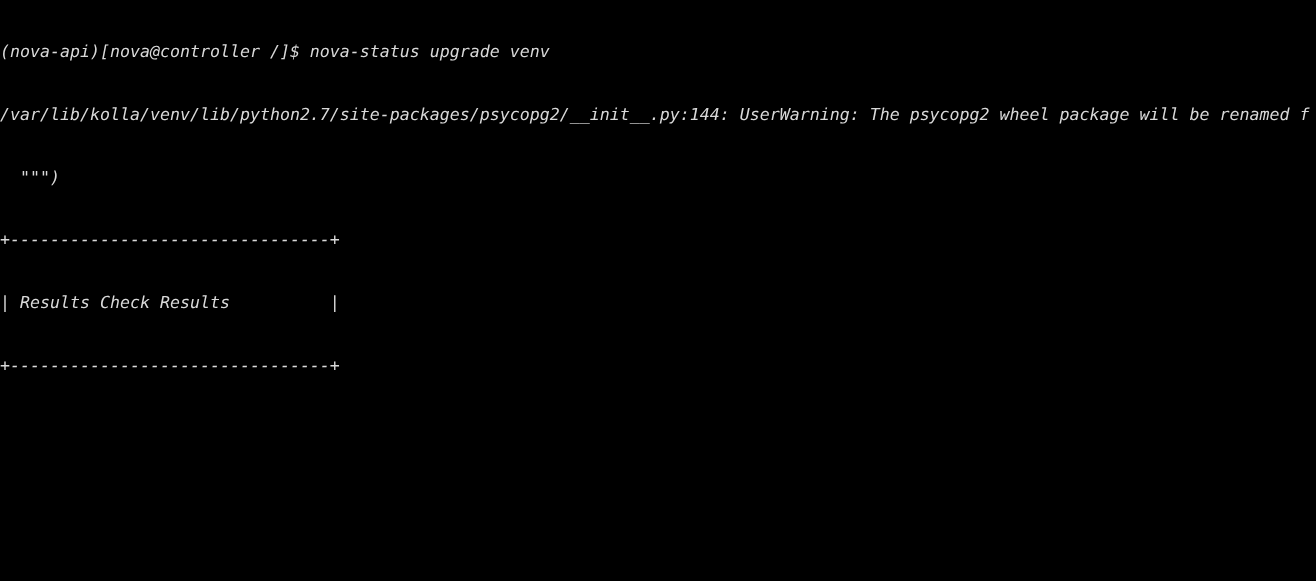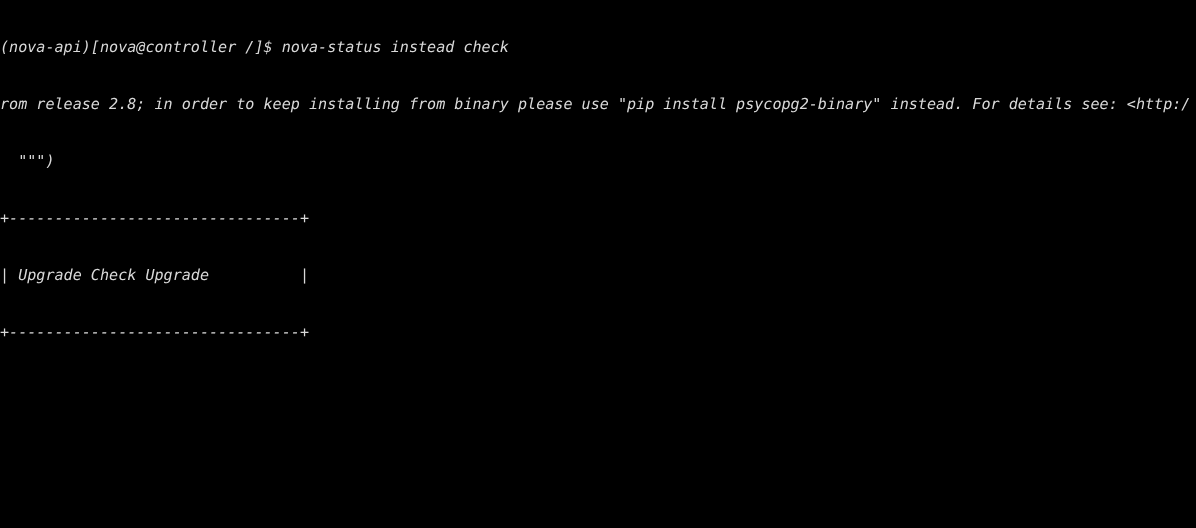"(nova-api)[nova@controller /]$" span.tline { text: instead check -> upgrade venv }
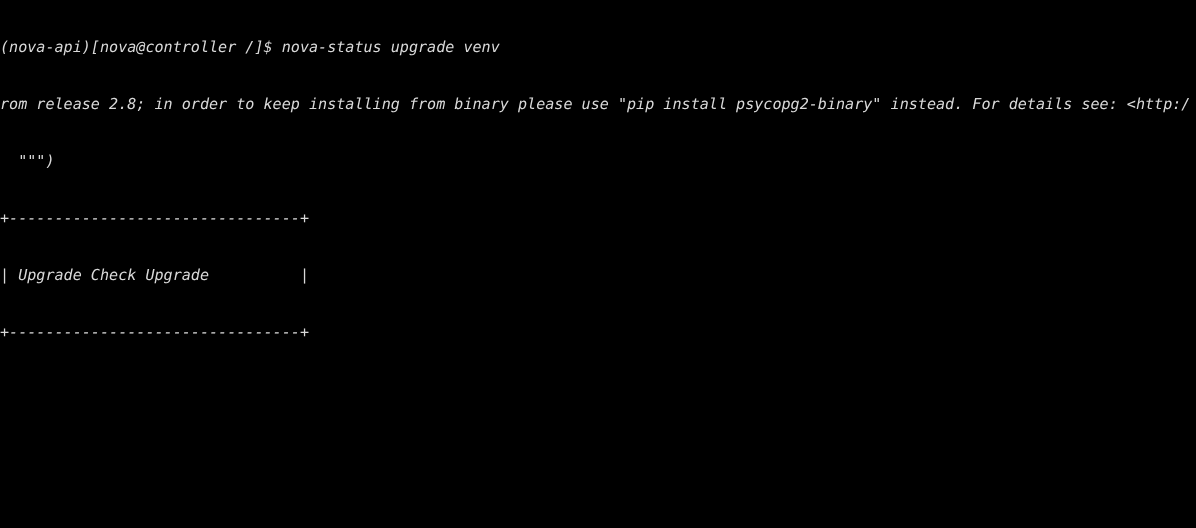"/var/lib/kolla/venv/lib/python2.7/site-p" span.tline { html: none -> <span>/var/lib/kolla/venv/lib/python2.7/site-packages/psycopg2/__init__.py:144: UserWarning: The psycopg2 wheel package will be renamed f</span> }
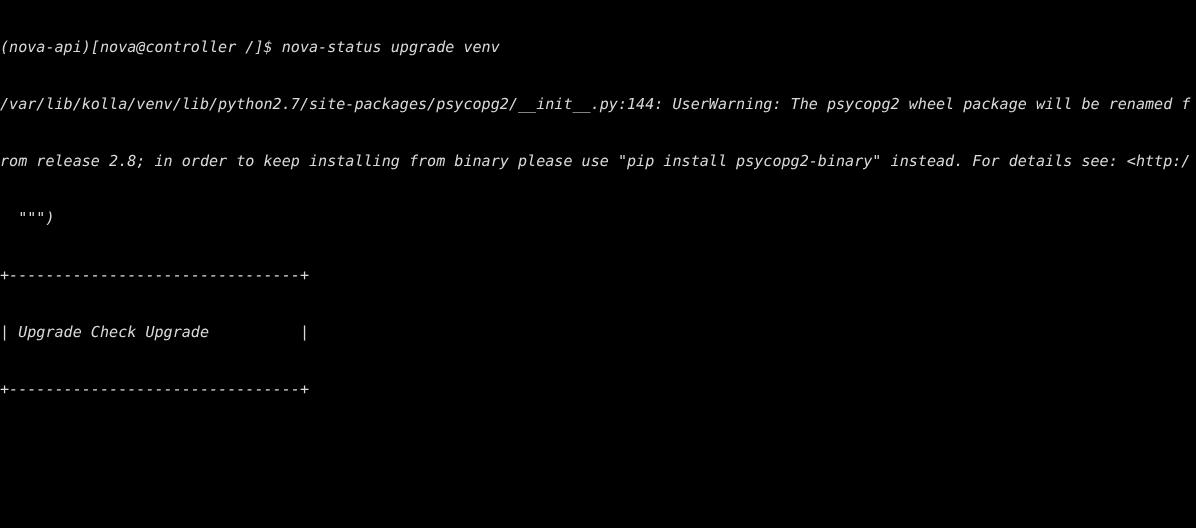"rom release 2.8; in order" span.tline { html: <span>rom release 2.8; in order to keep installing from binary please use "pip install psycopg2-binary" instead. For details see: &lt;http:/</span> -> none }
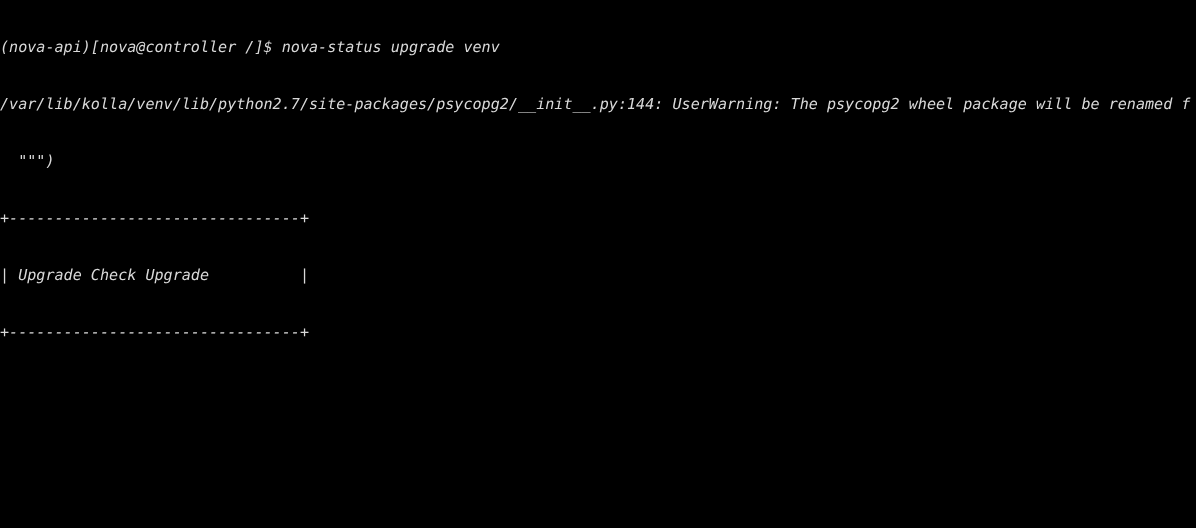"| Upgrade Check Upgrade |" span.tline { text: Upgrade Check Upgrade -> Results Check Results }
